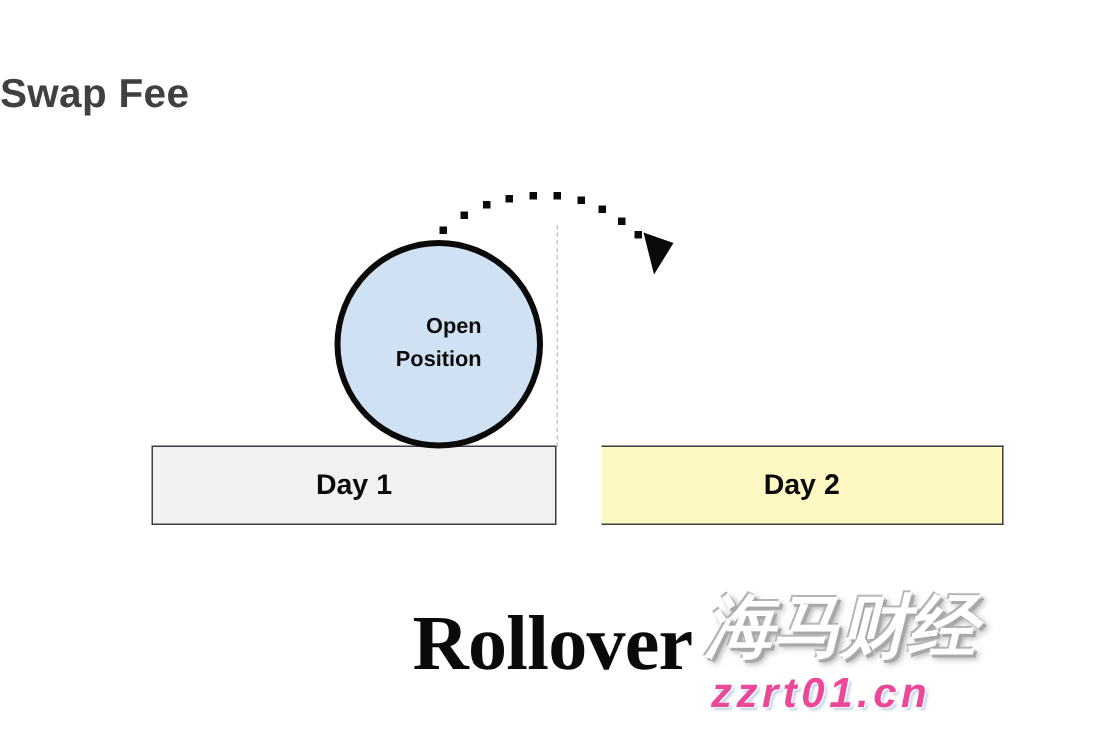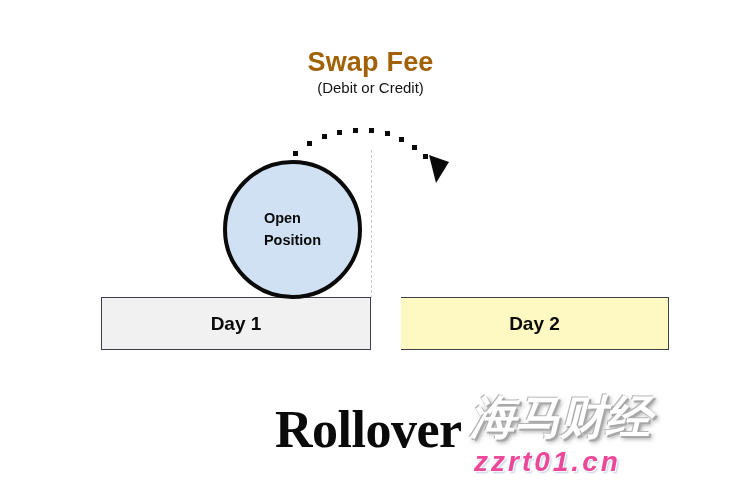"Swap Fee" .title-main { color: #a16207 -> #404040; text-align: center -> left }
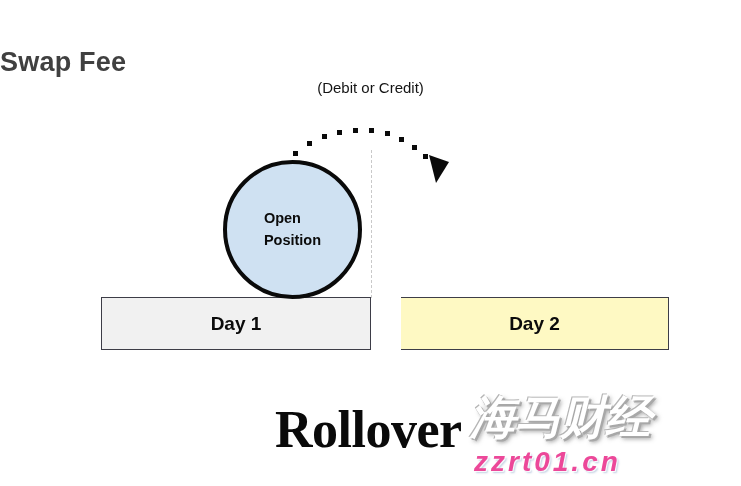"(Debit or Credit)" div.title-sub { html: <div>(Debit or Credit)</div> -> none }
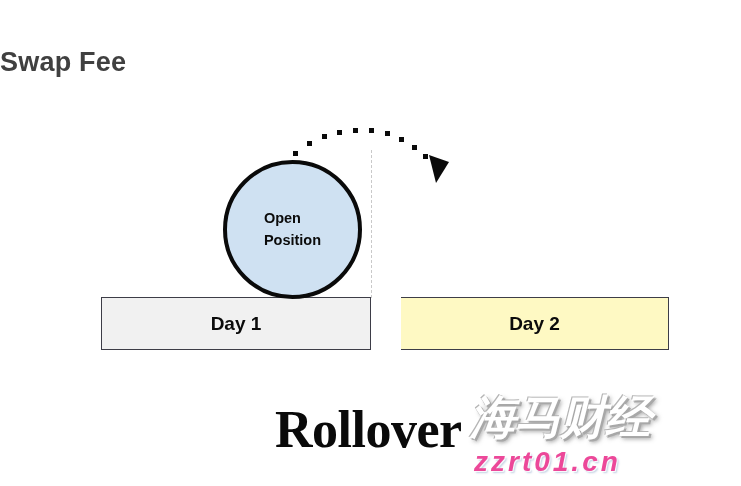"Open" .position-label { text-align: left -> right }
